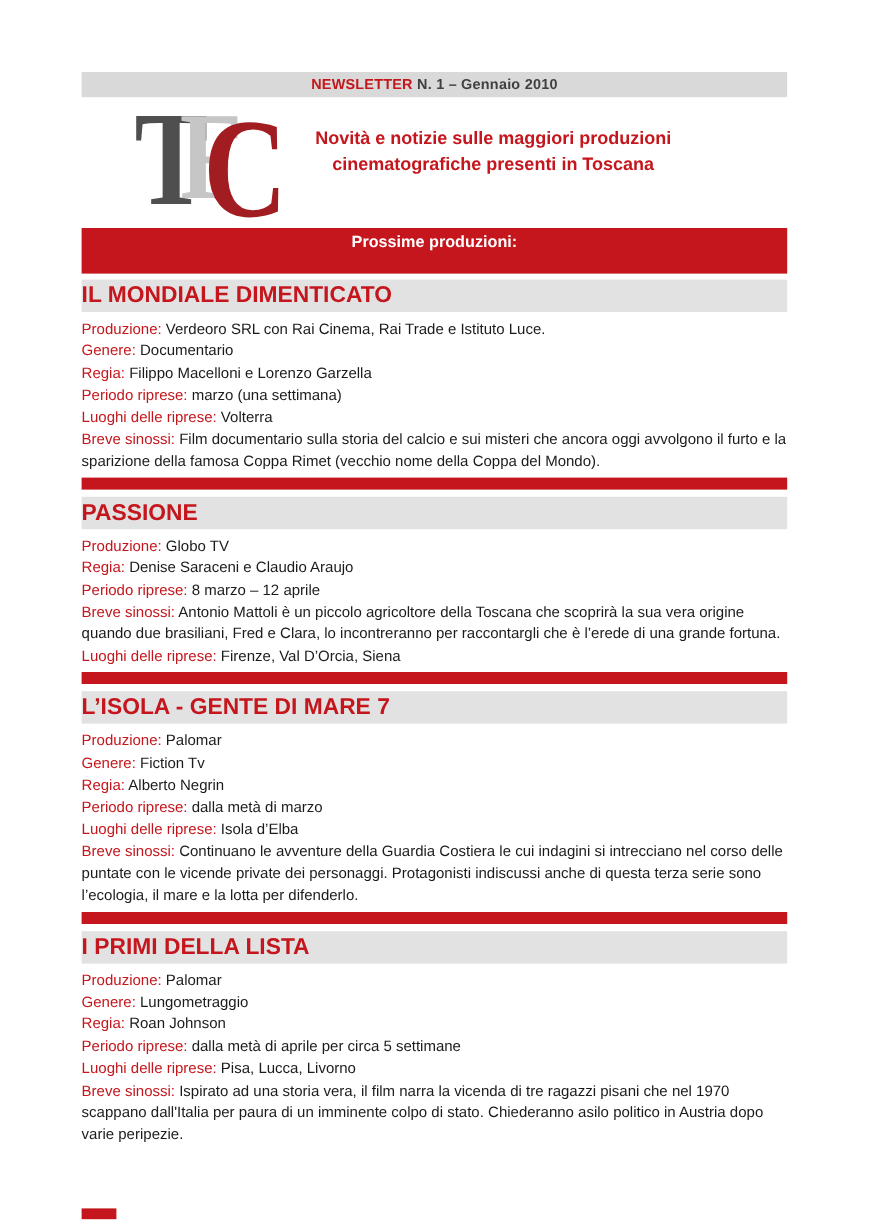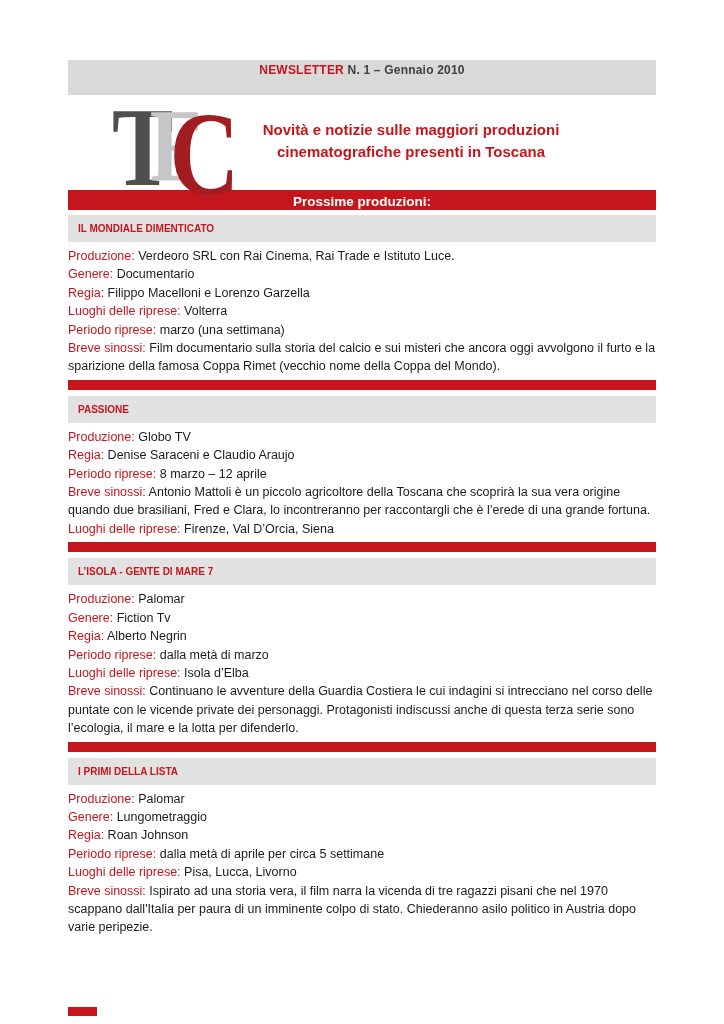"NEWSLETTER N. 1 – Gennaio" .masthead { height: 35px -> 21px }
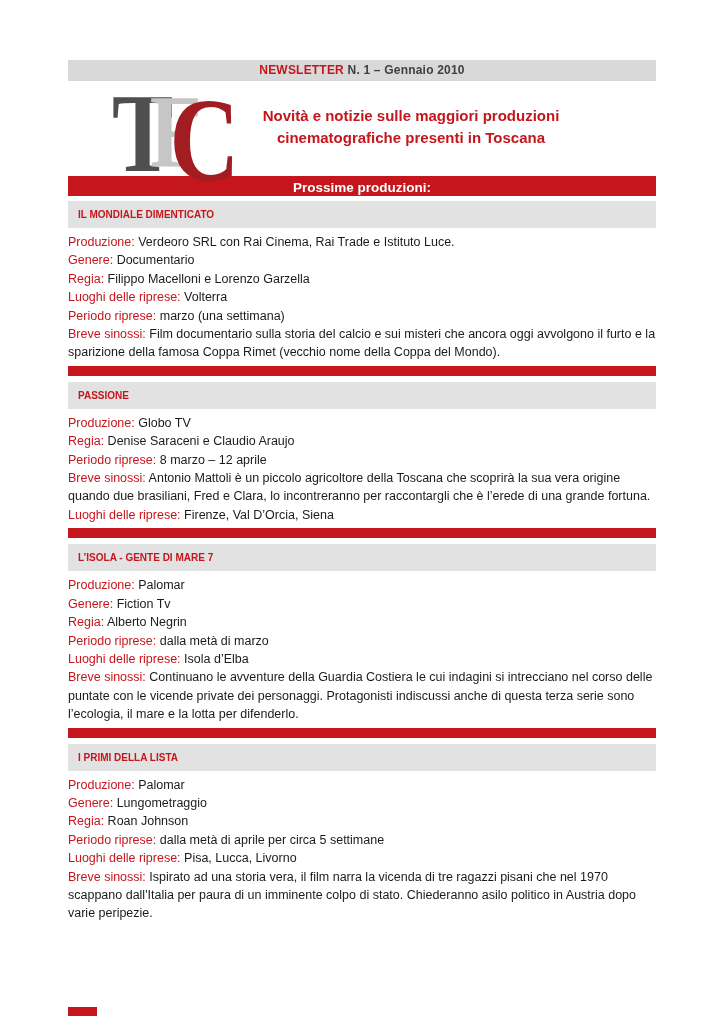"Prossime produzioni:" .banner { height: 20px -> 38px; margin-top: 0 -> 14px }
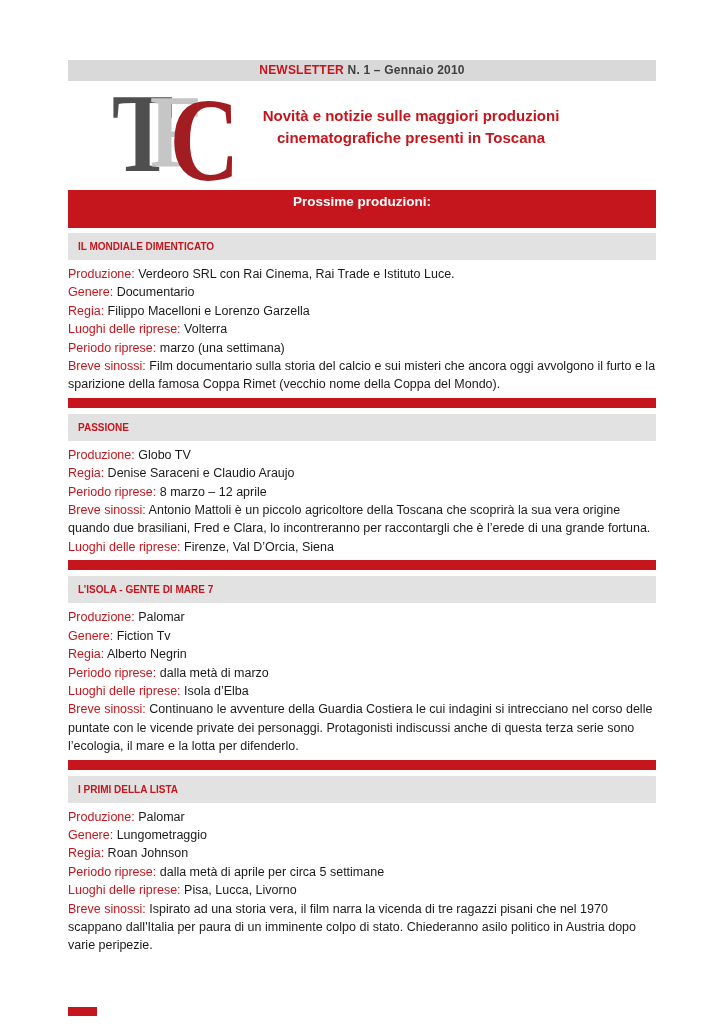"IL MONDIALE DIMENTICATO" .prod-header { font-size: 10px -> 19px; padding-left: 10px -> 0 }
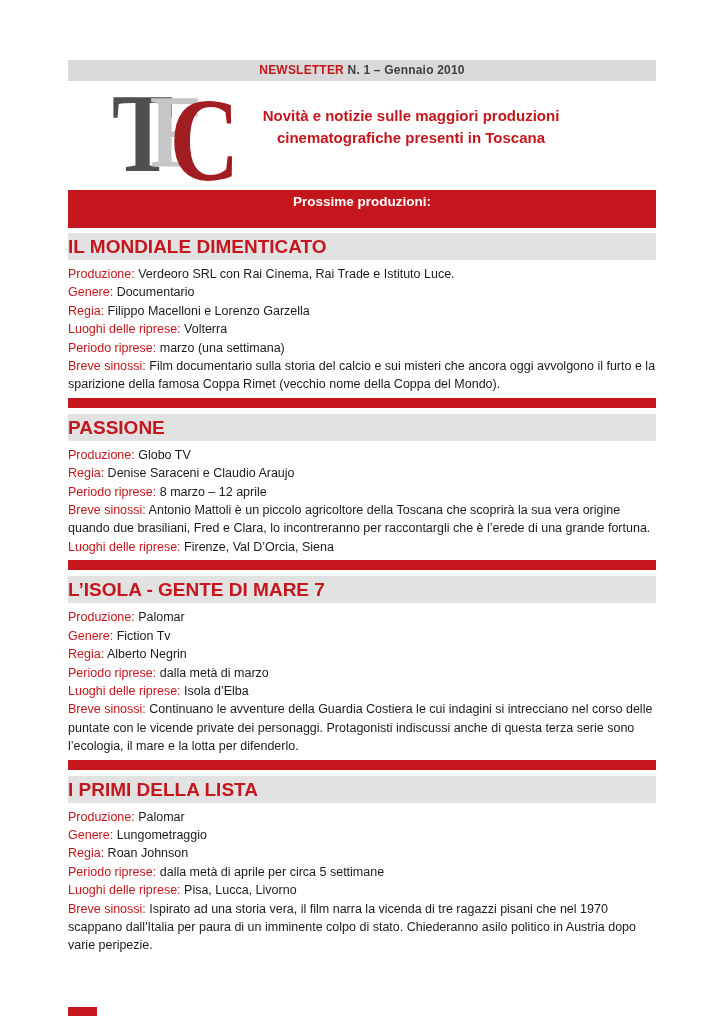"Luoghi delle riprese: Volterra" p.field { order: before "Periodo riprese: marzo (una settimana)" -> after "Periodo riprese: marzo (una settimana)" }
